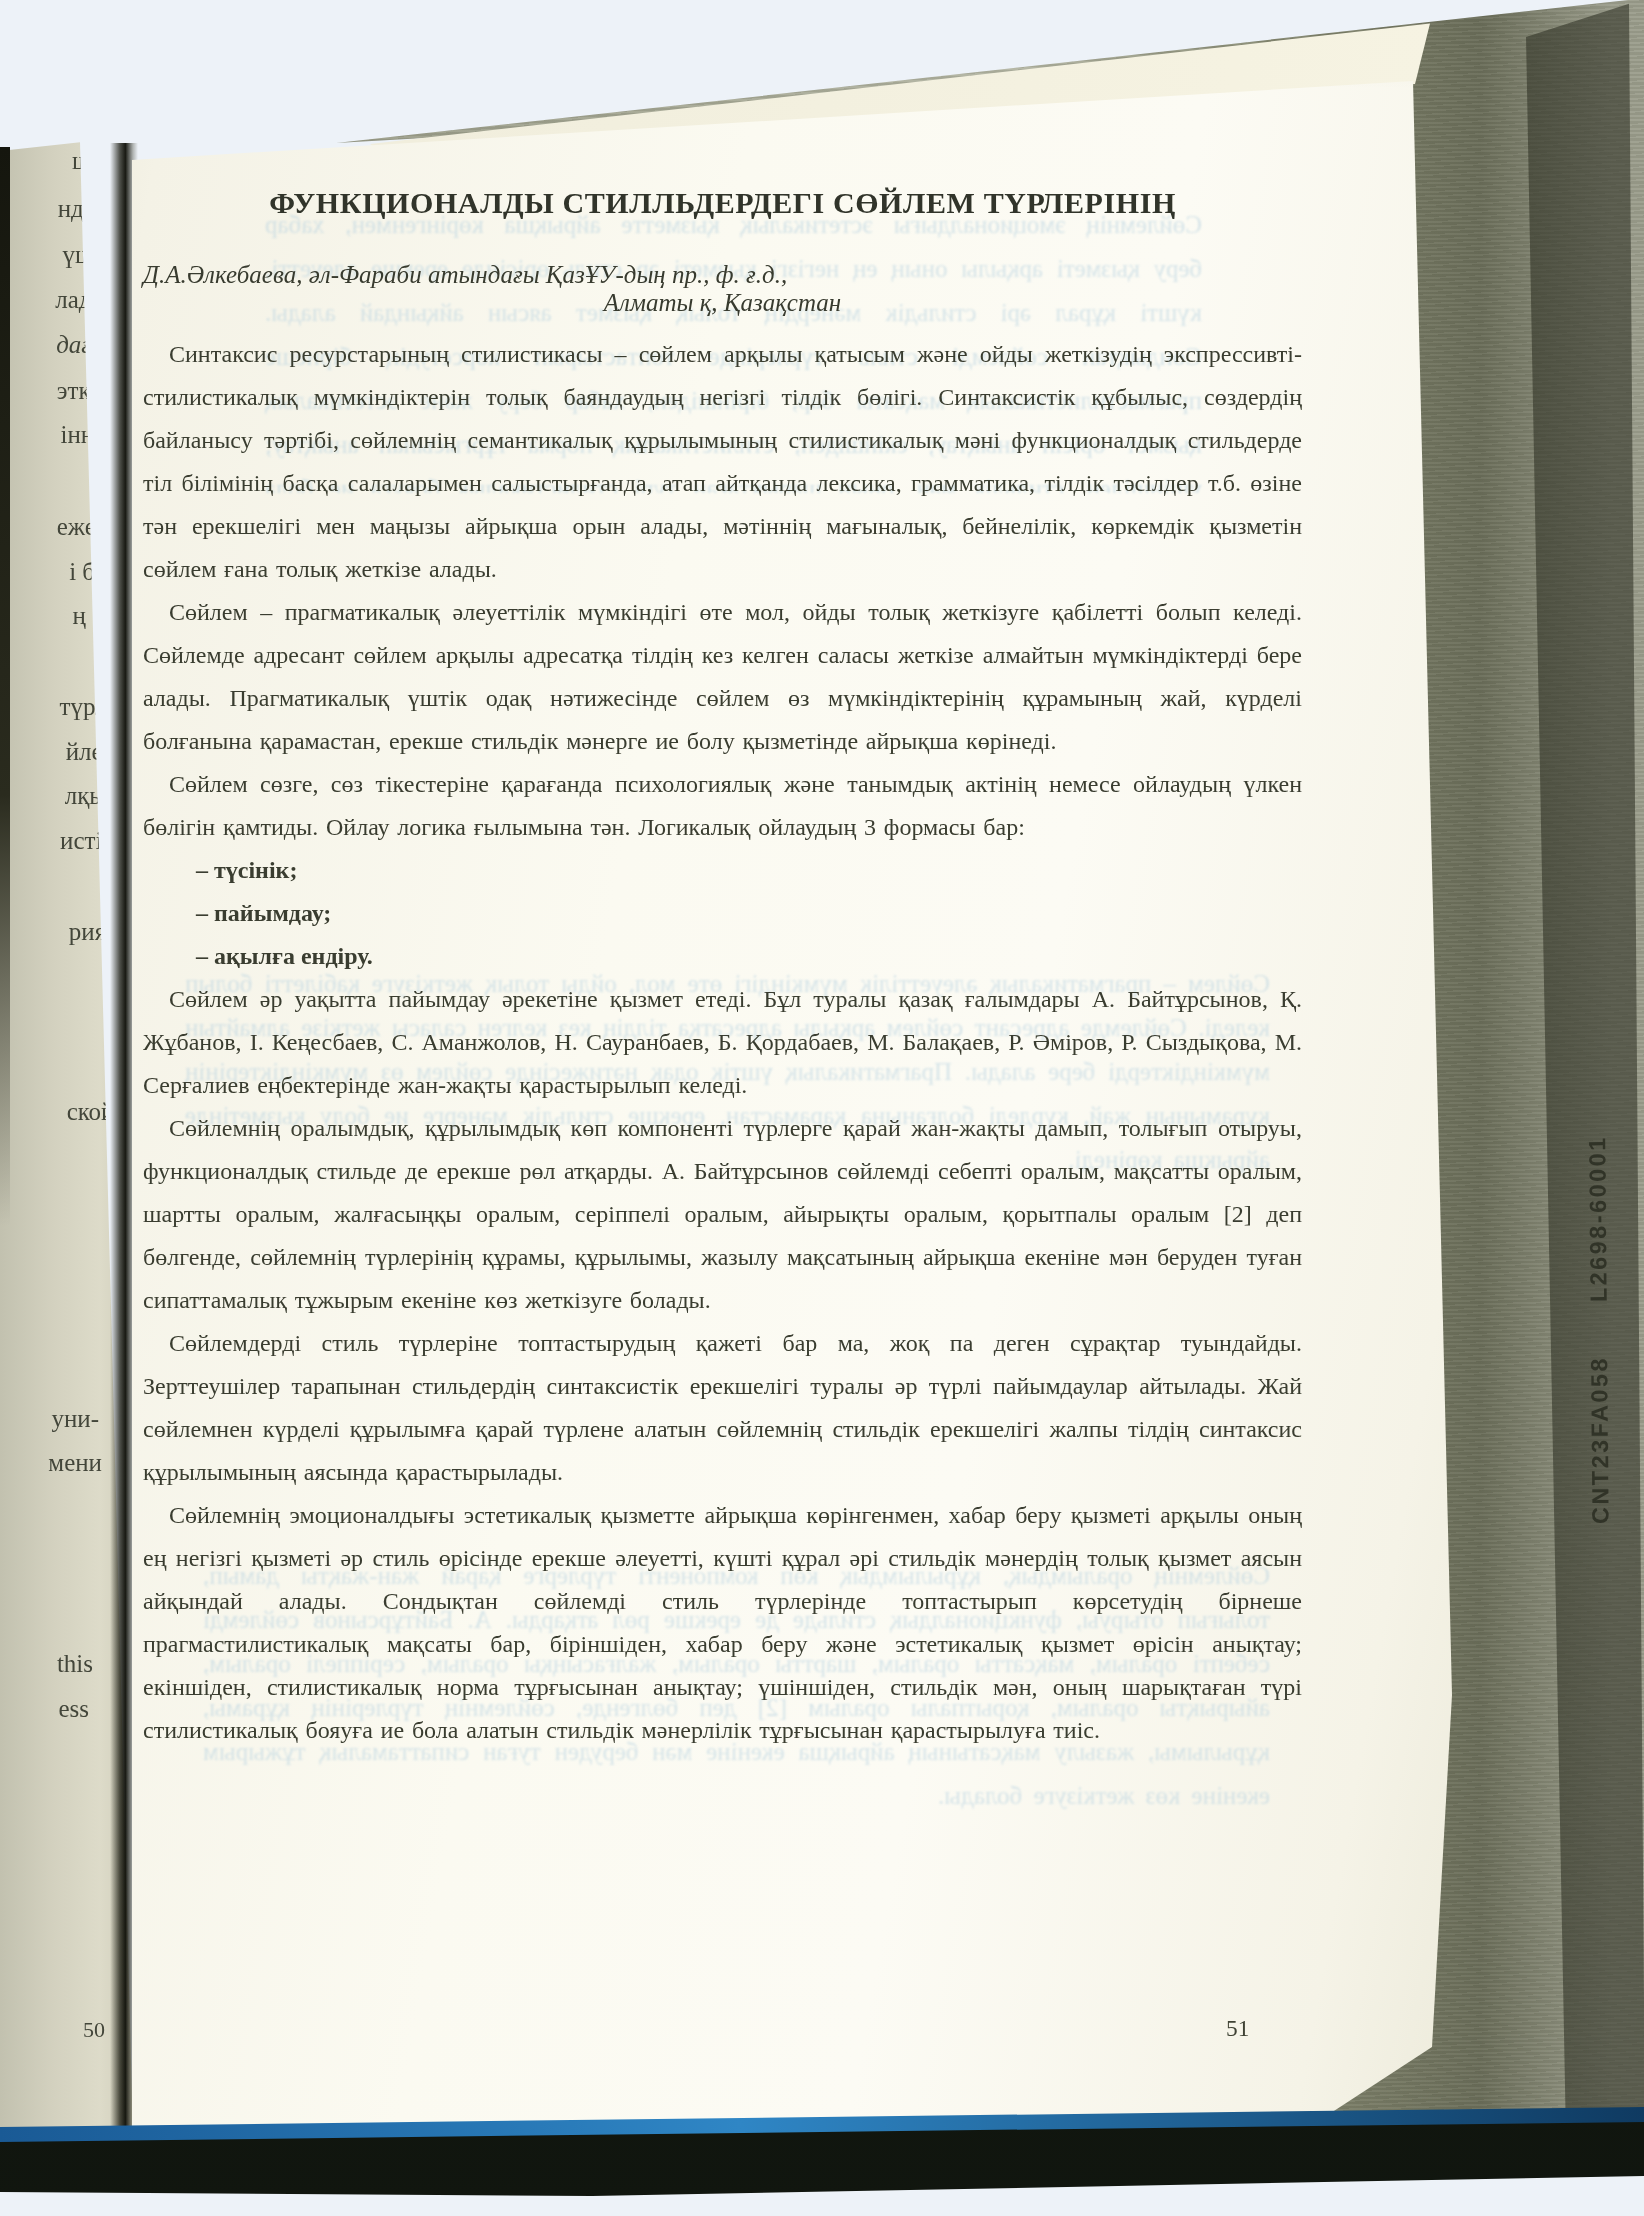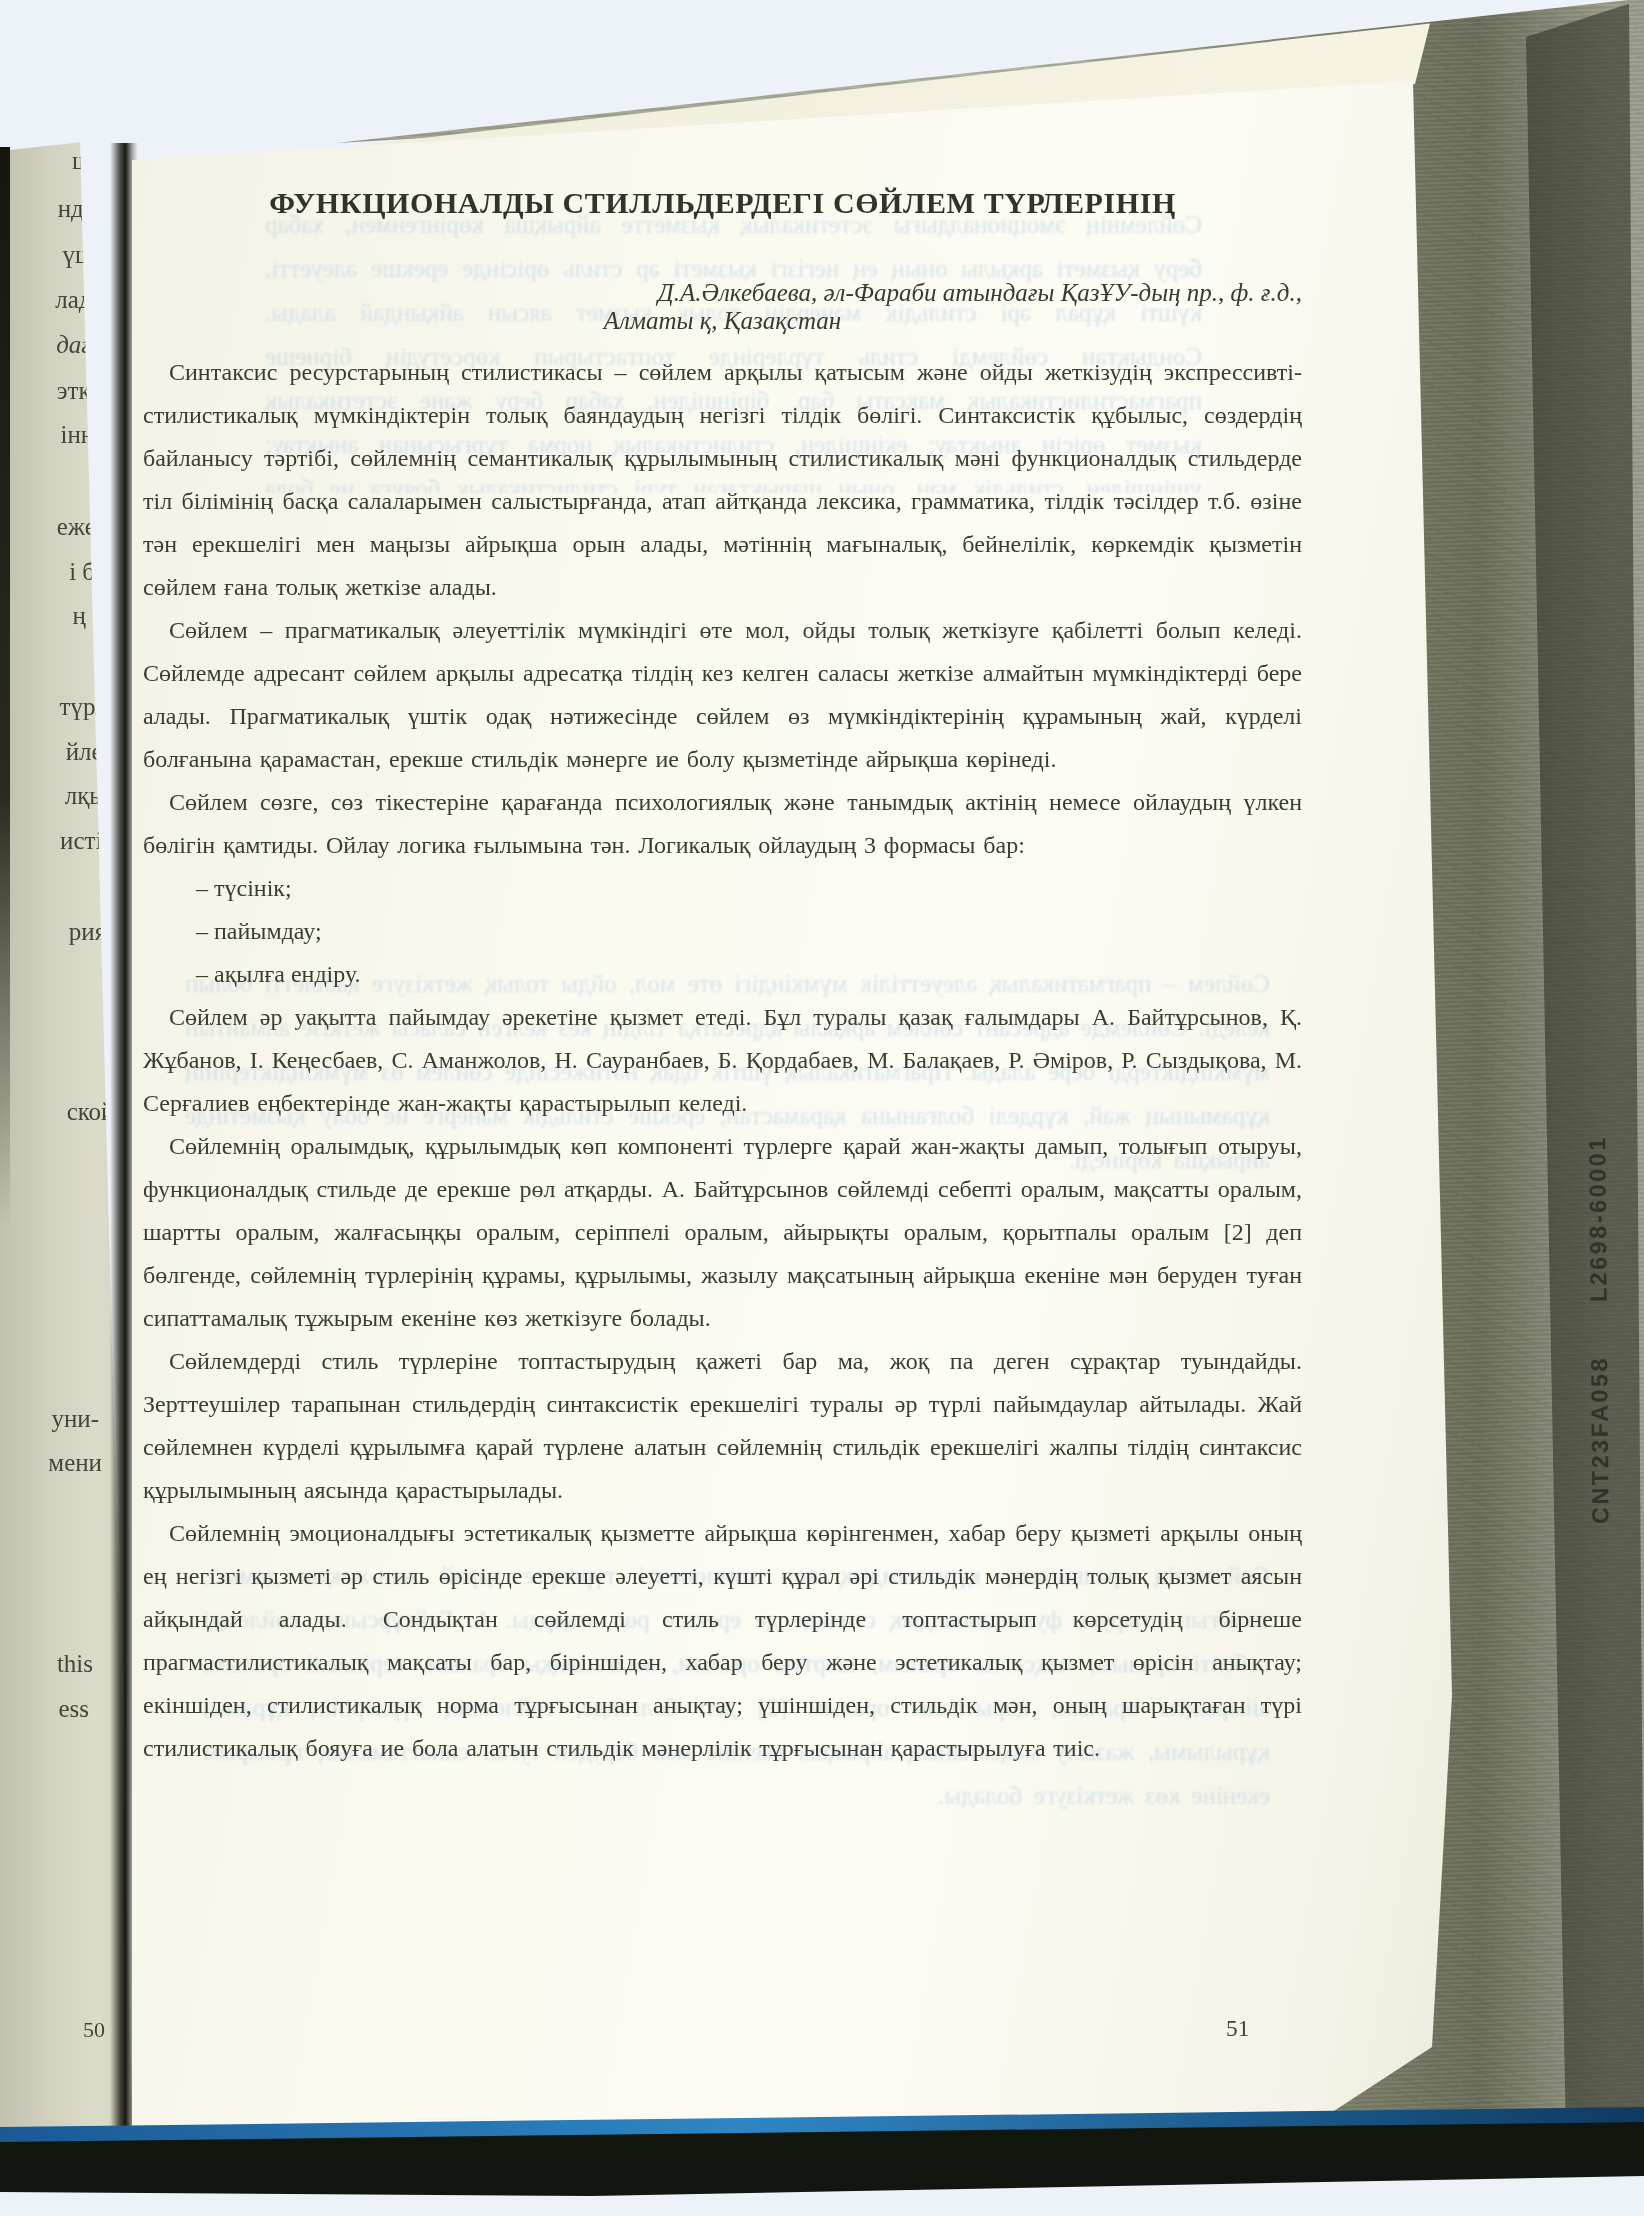"Д.А.Әлкебаева, әл-Фараби атындағы" .byline { margin-top: 53px -> 35px; text-align: right -> left }
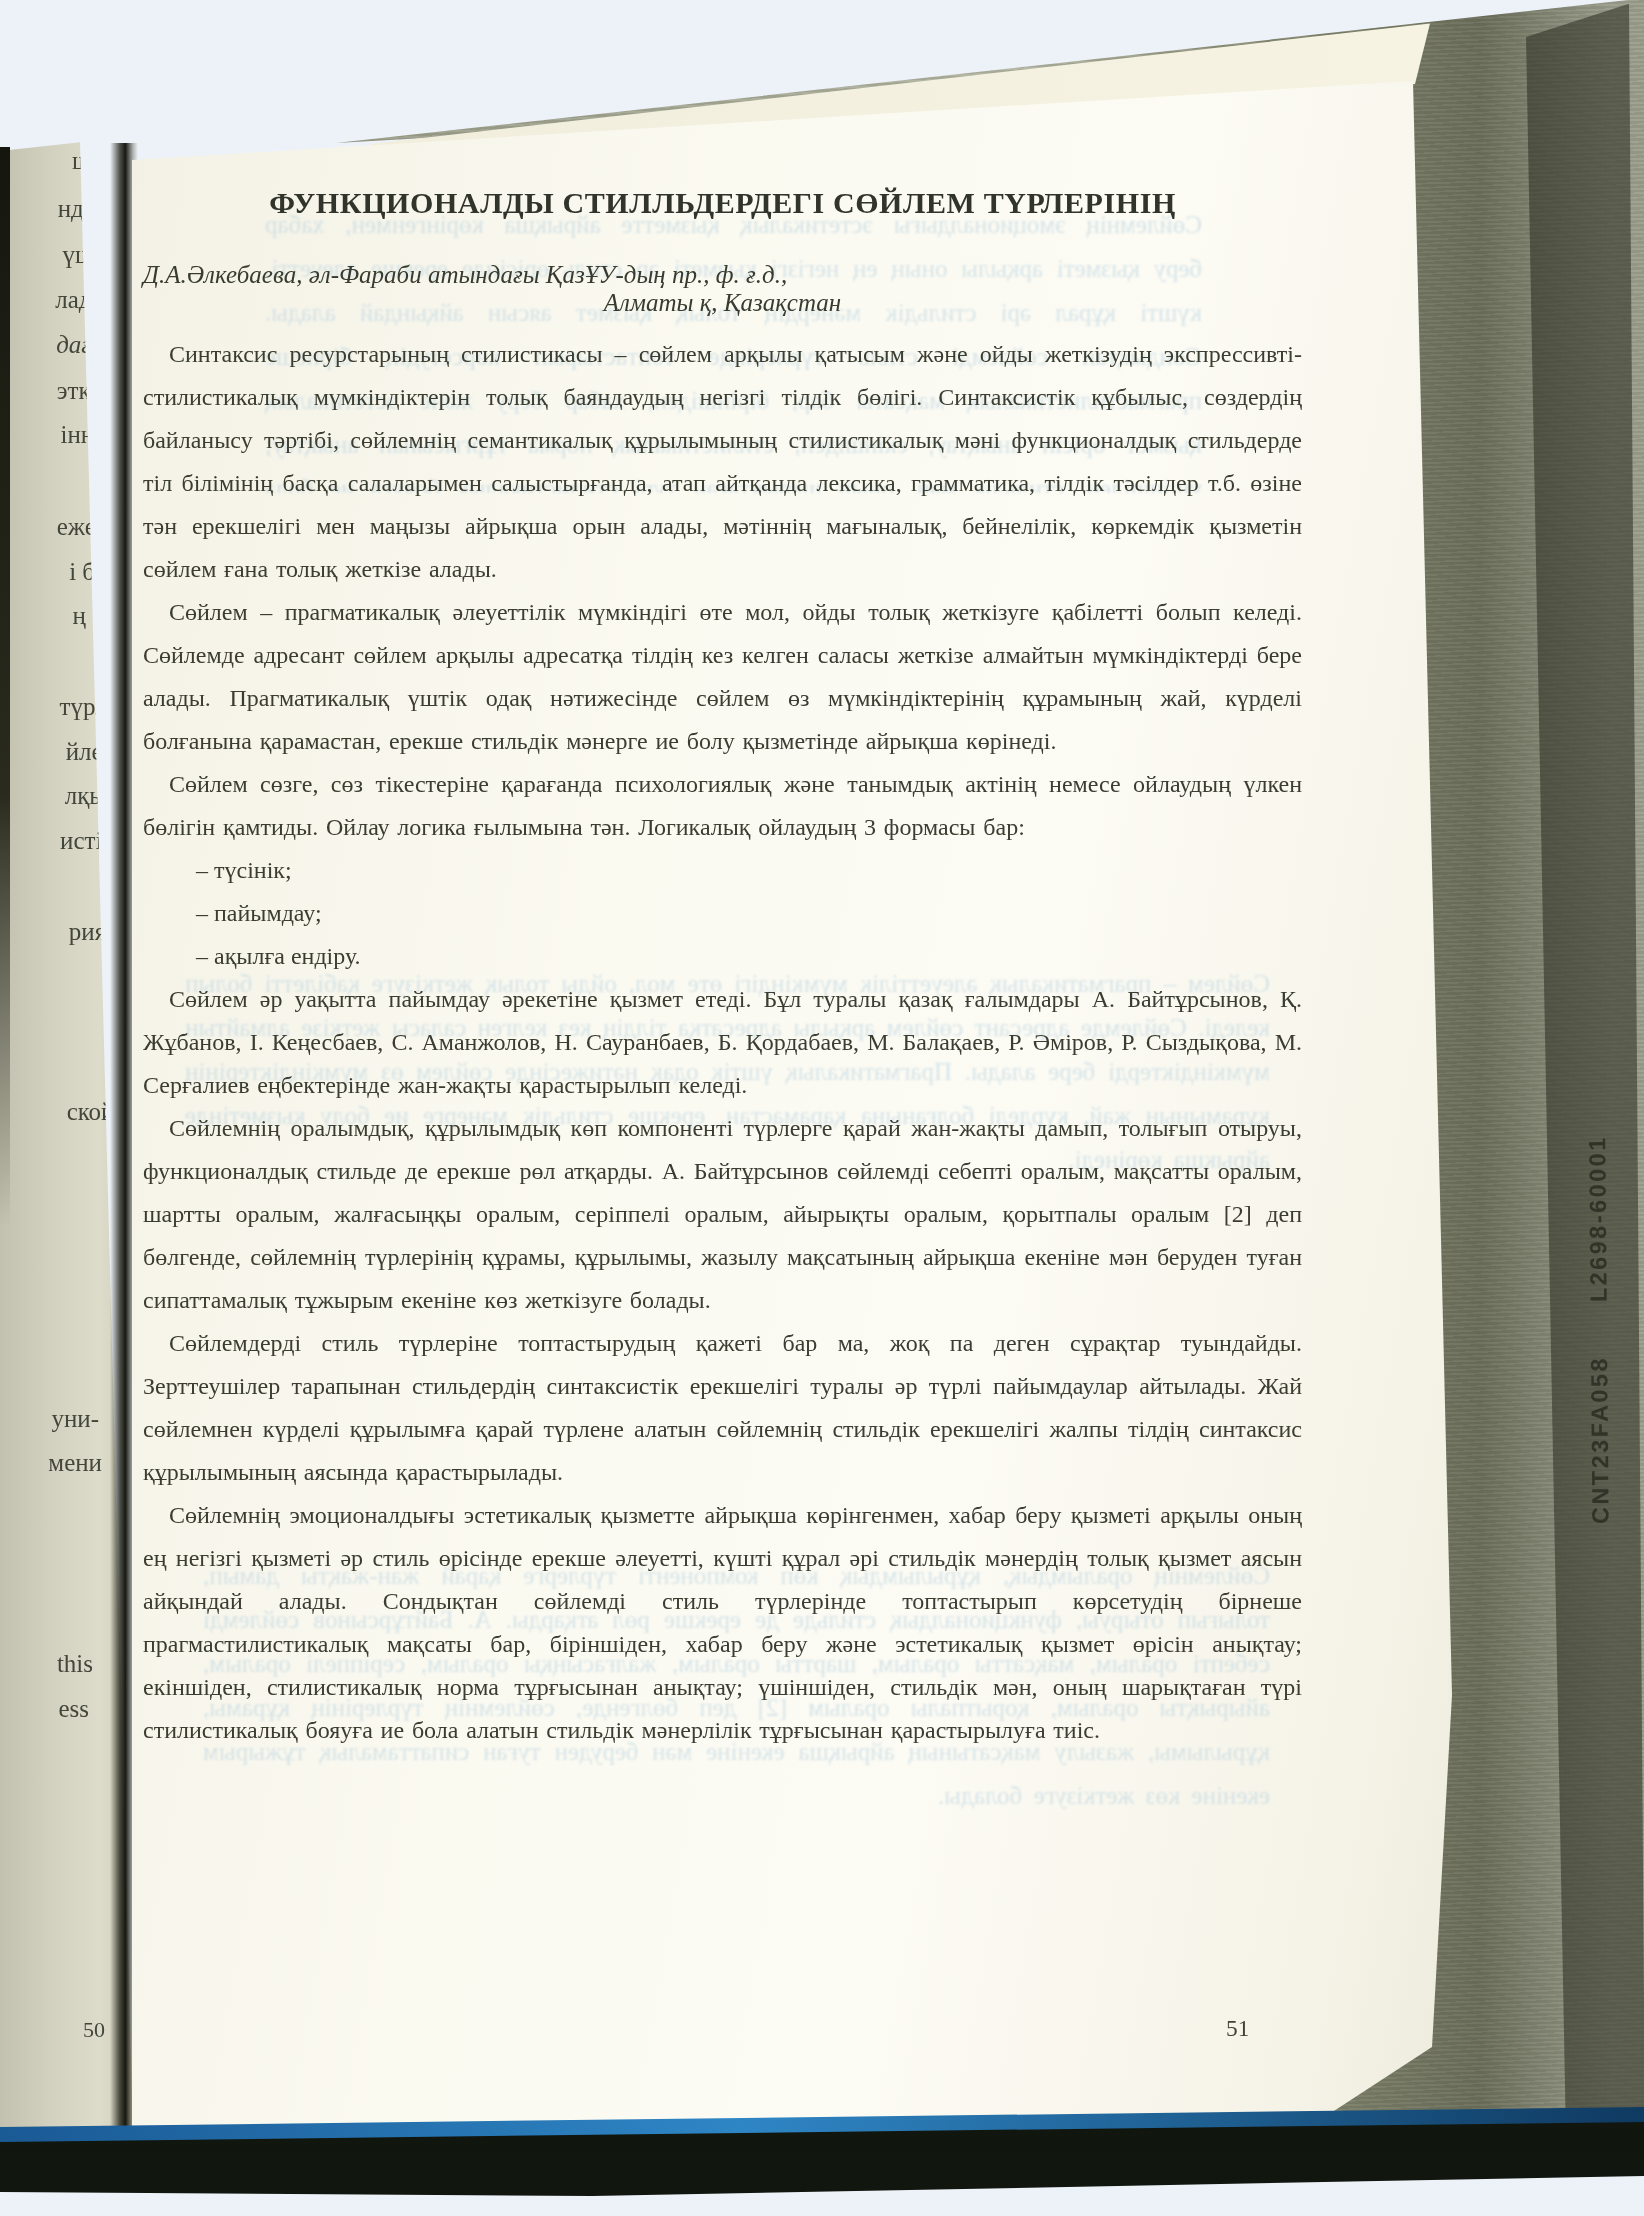"– түсінік;" .list-line { font-weight: none -> bold }
